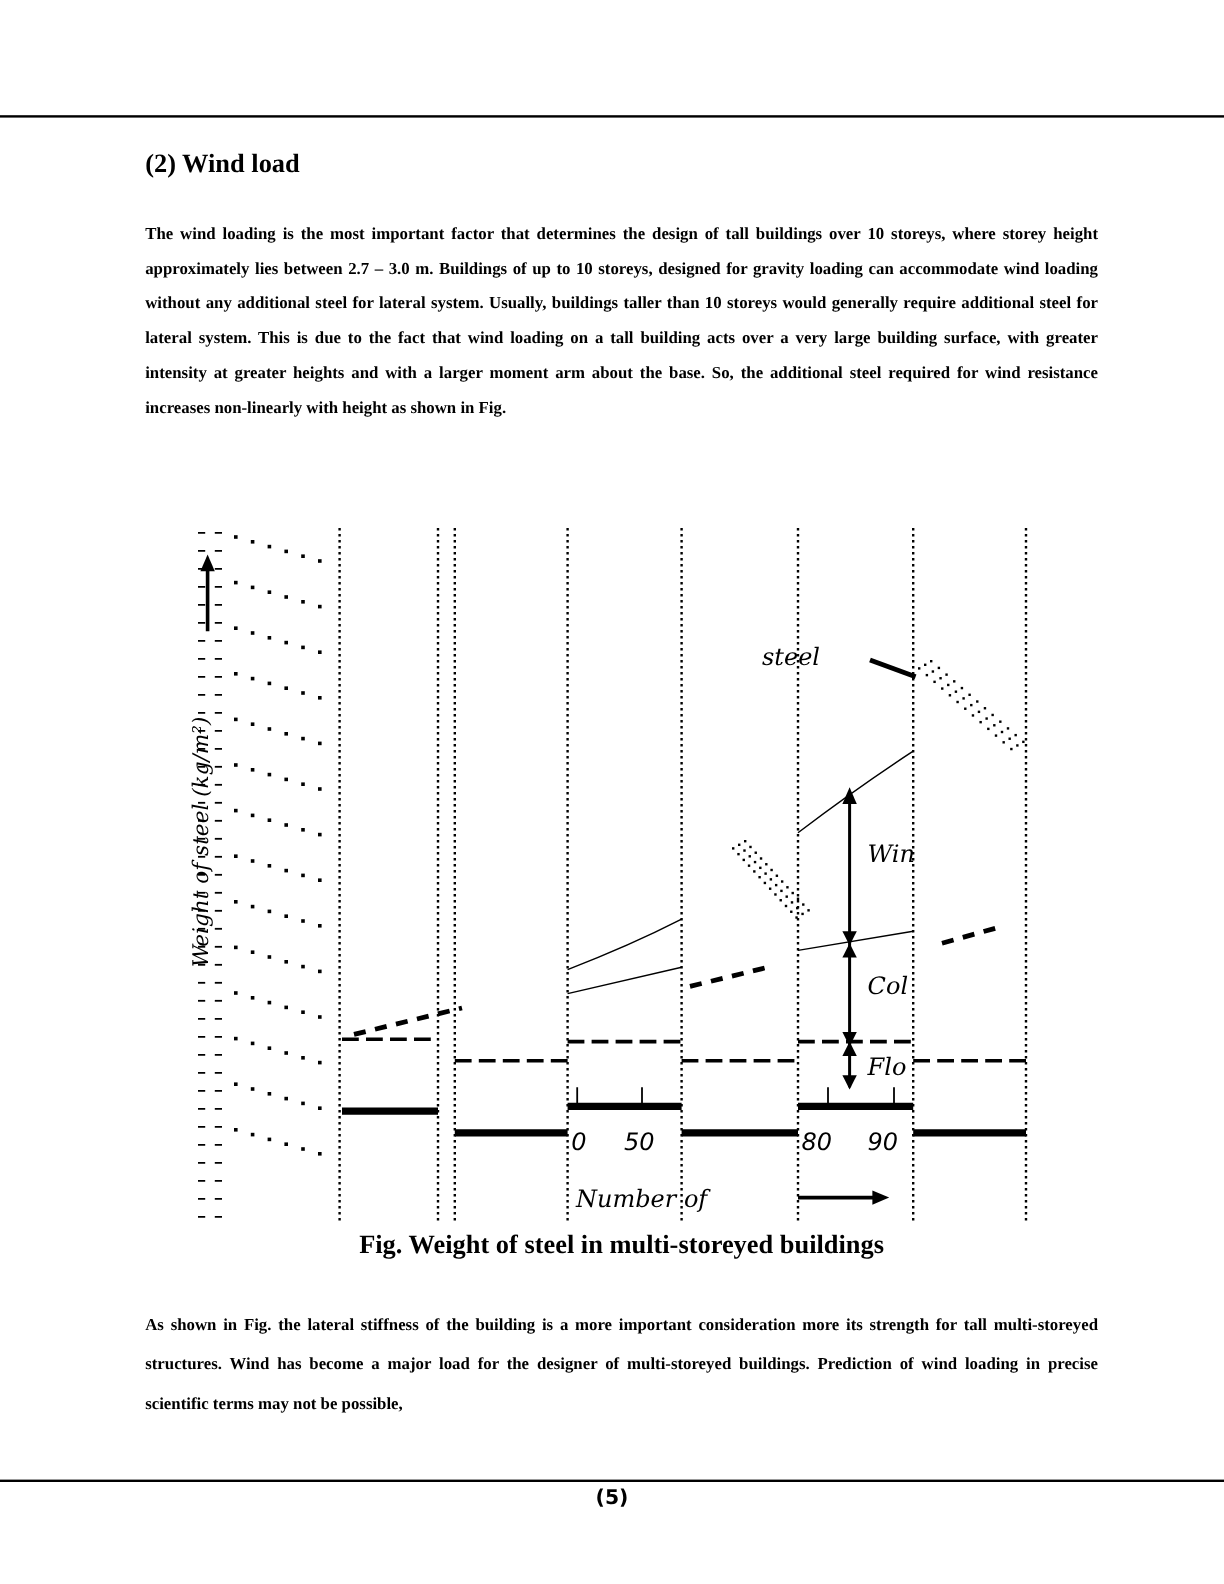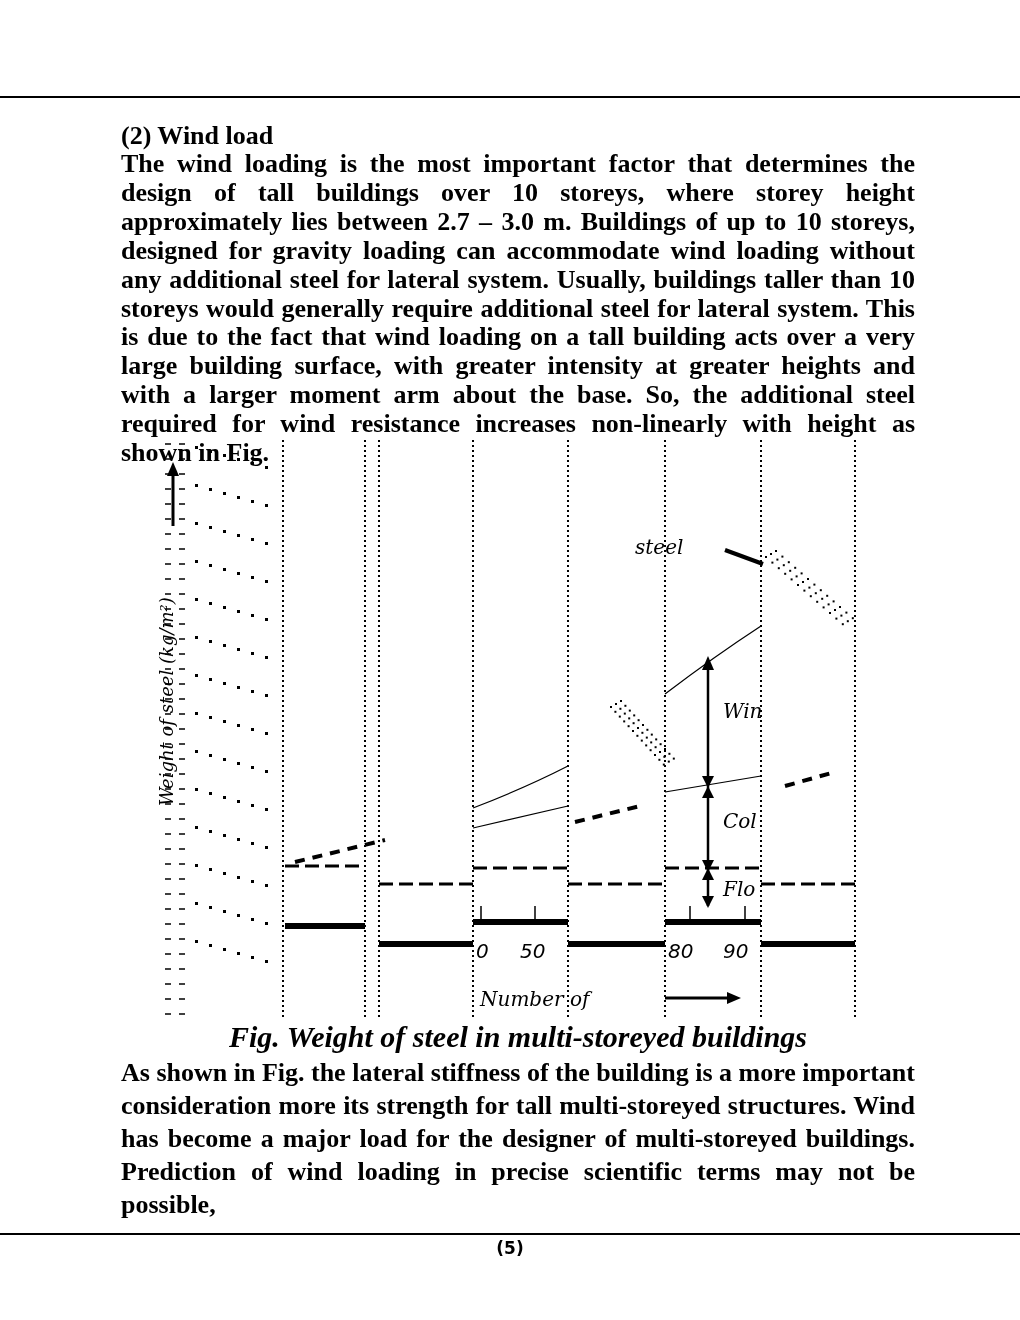"(2) Wind load" .heading { font-size: 26px -> 22px }
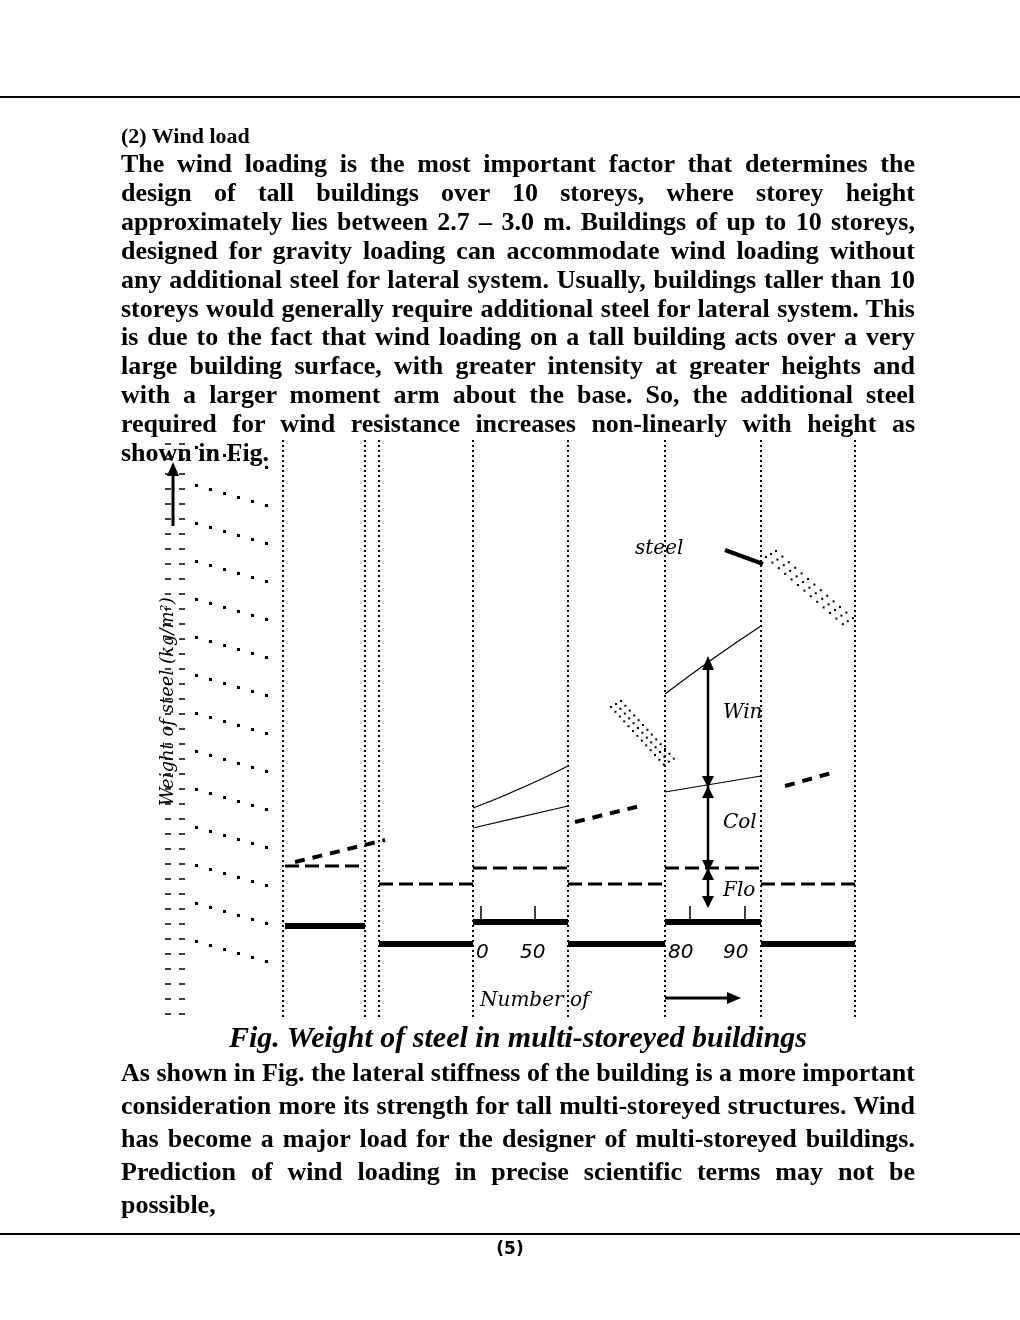"The wind loading is the" .para { font-size: 26px -> 14px; margin-top: none -> 32px }
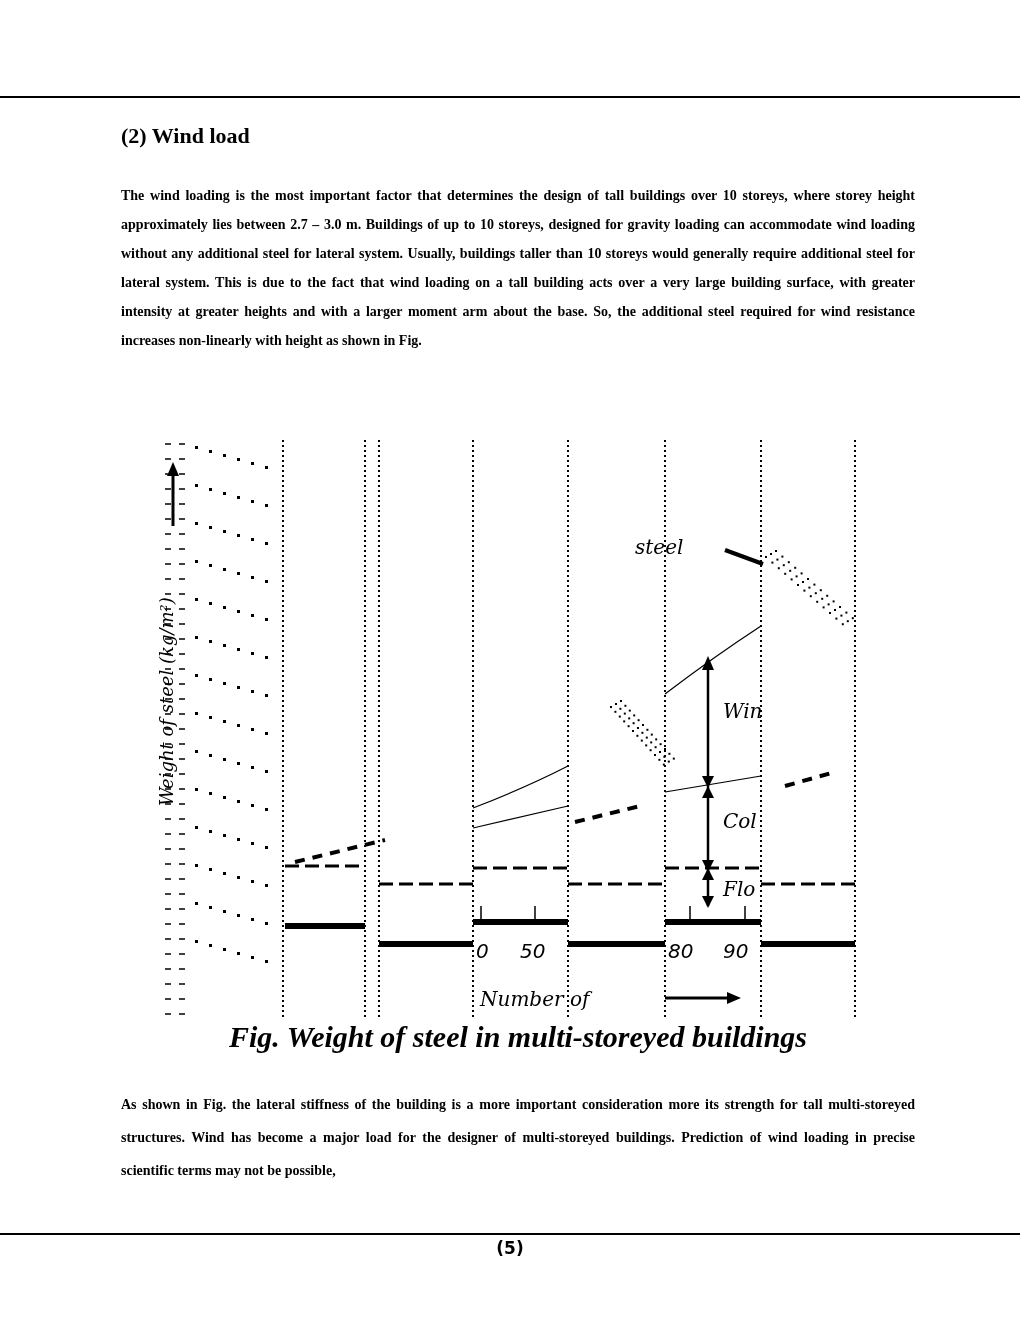"Fig. Weight of steel in" .caption { font-size: 30px -> 22px; font-style: italic -> none }
